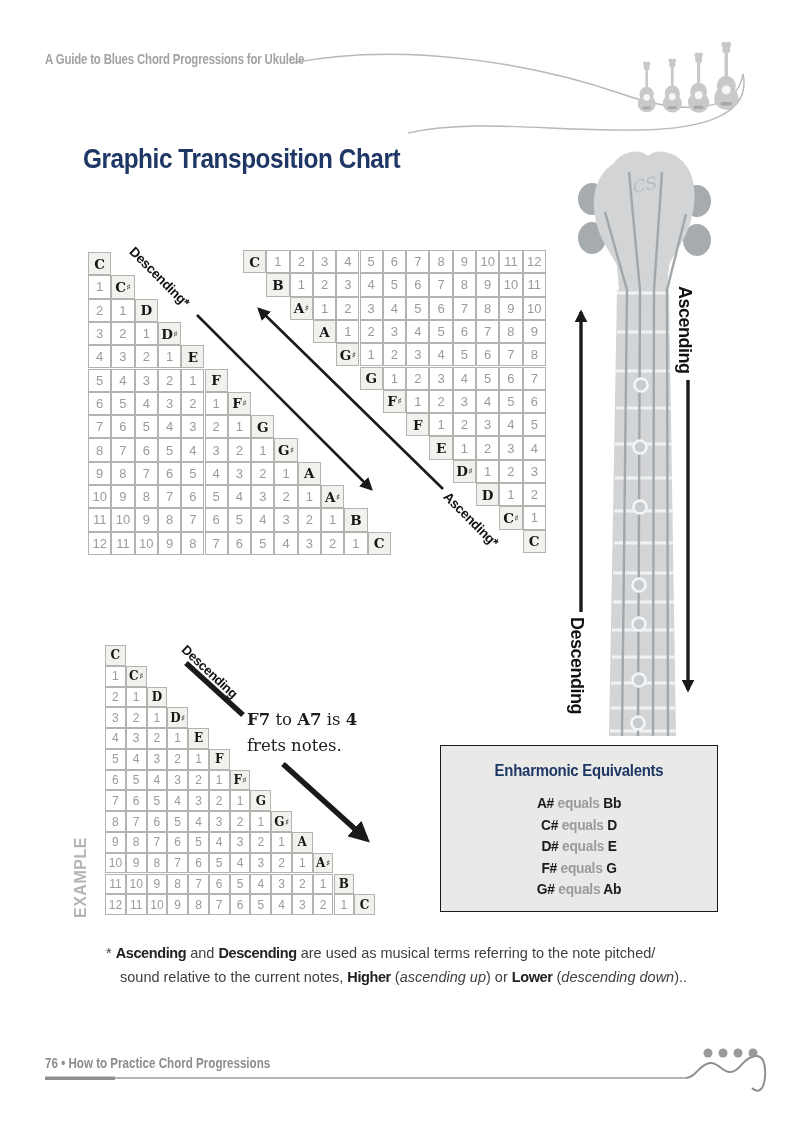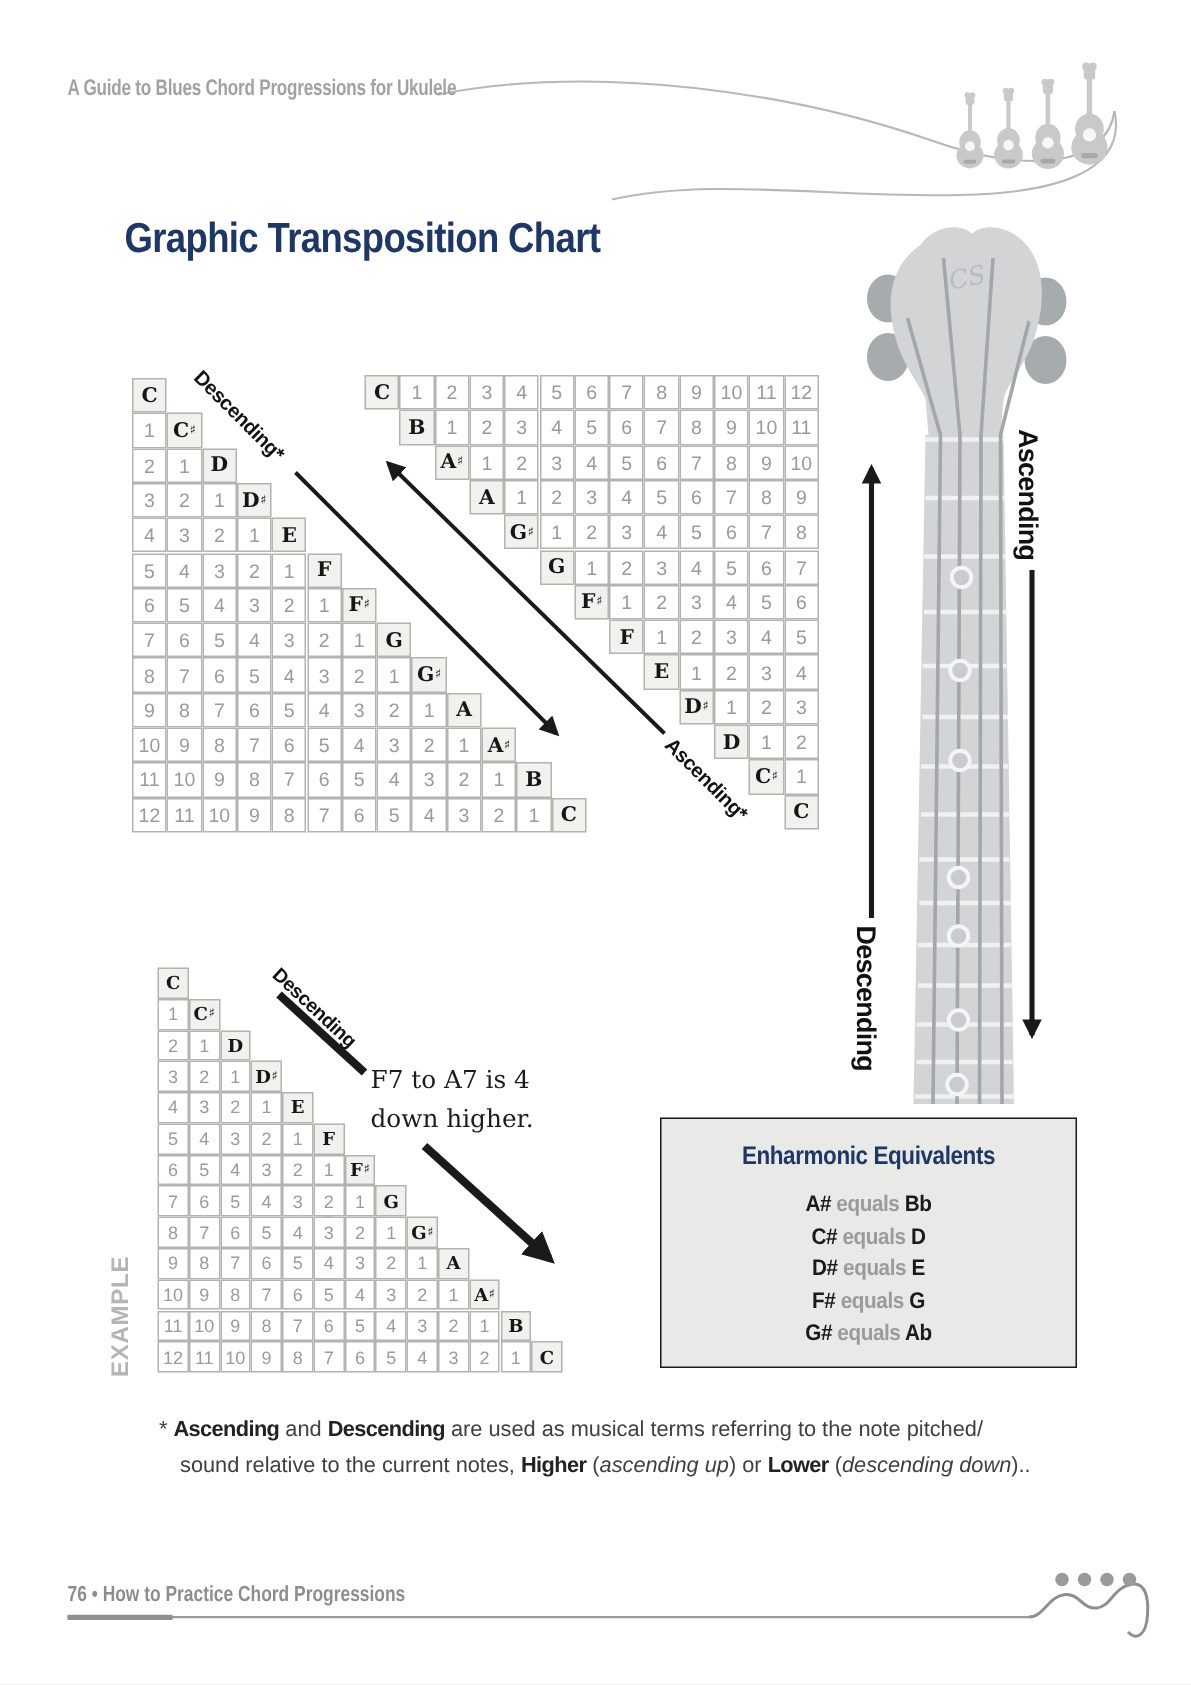"F7" .ex-caption .rb { font-weight: normal -> bold }
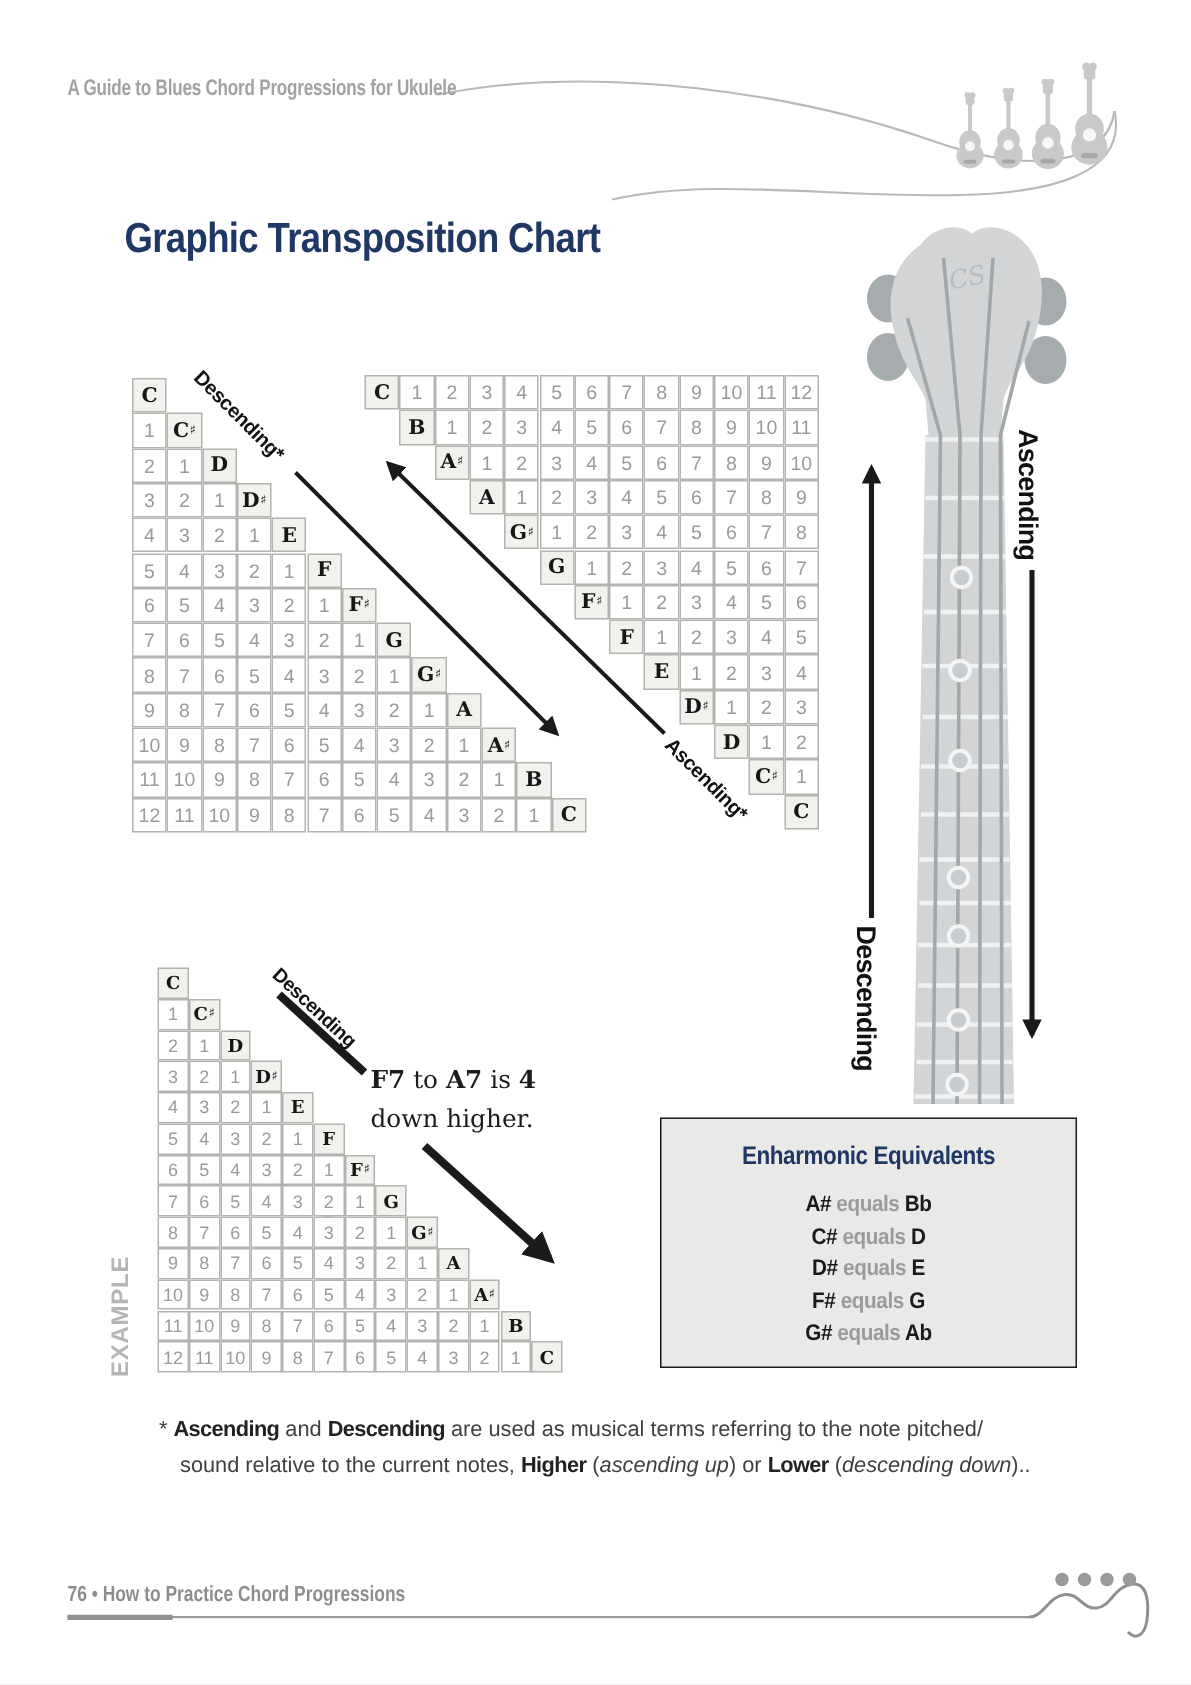"down higher." div.abs { text: down higher -> frets notes }
